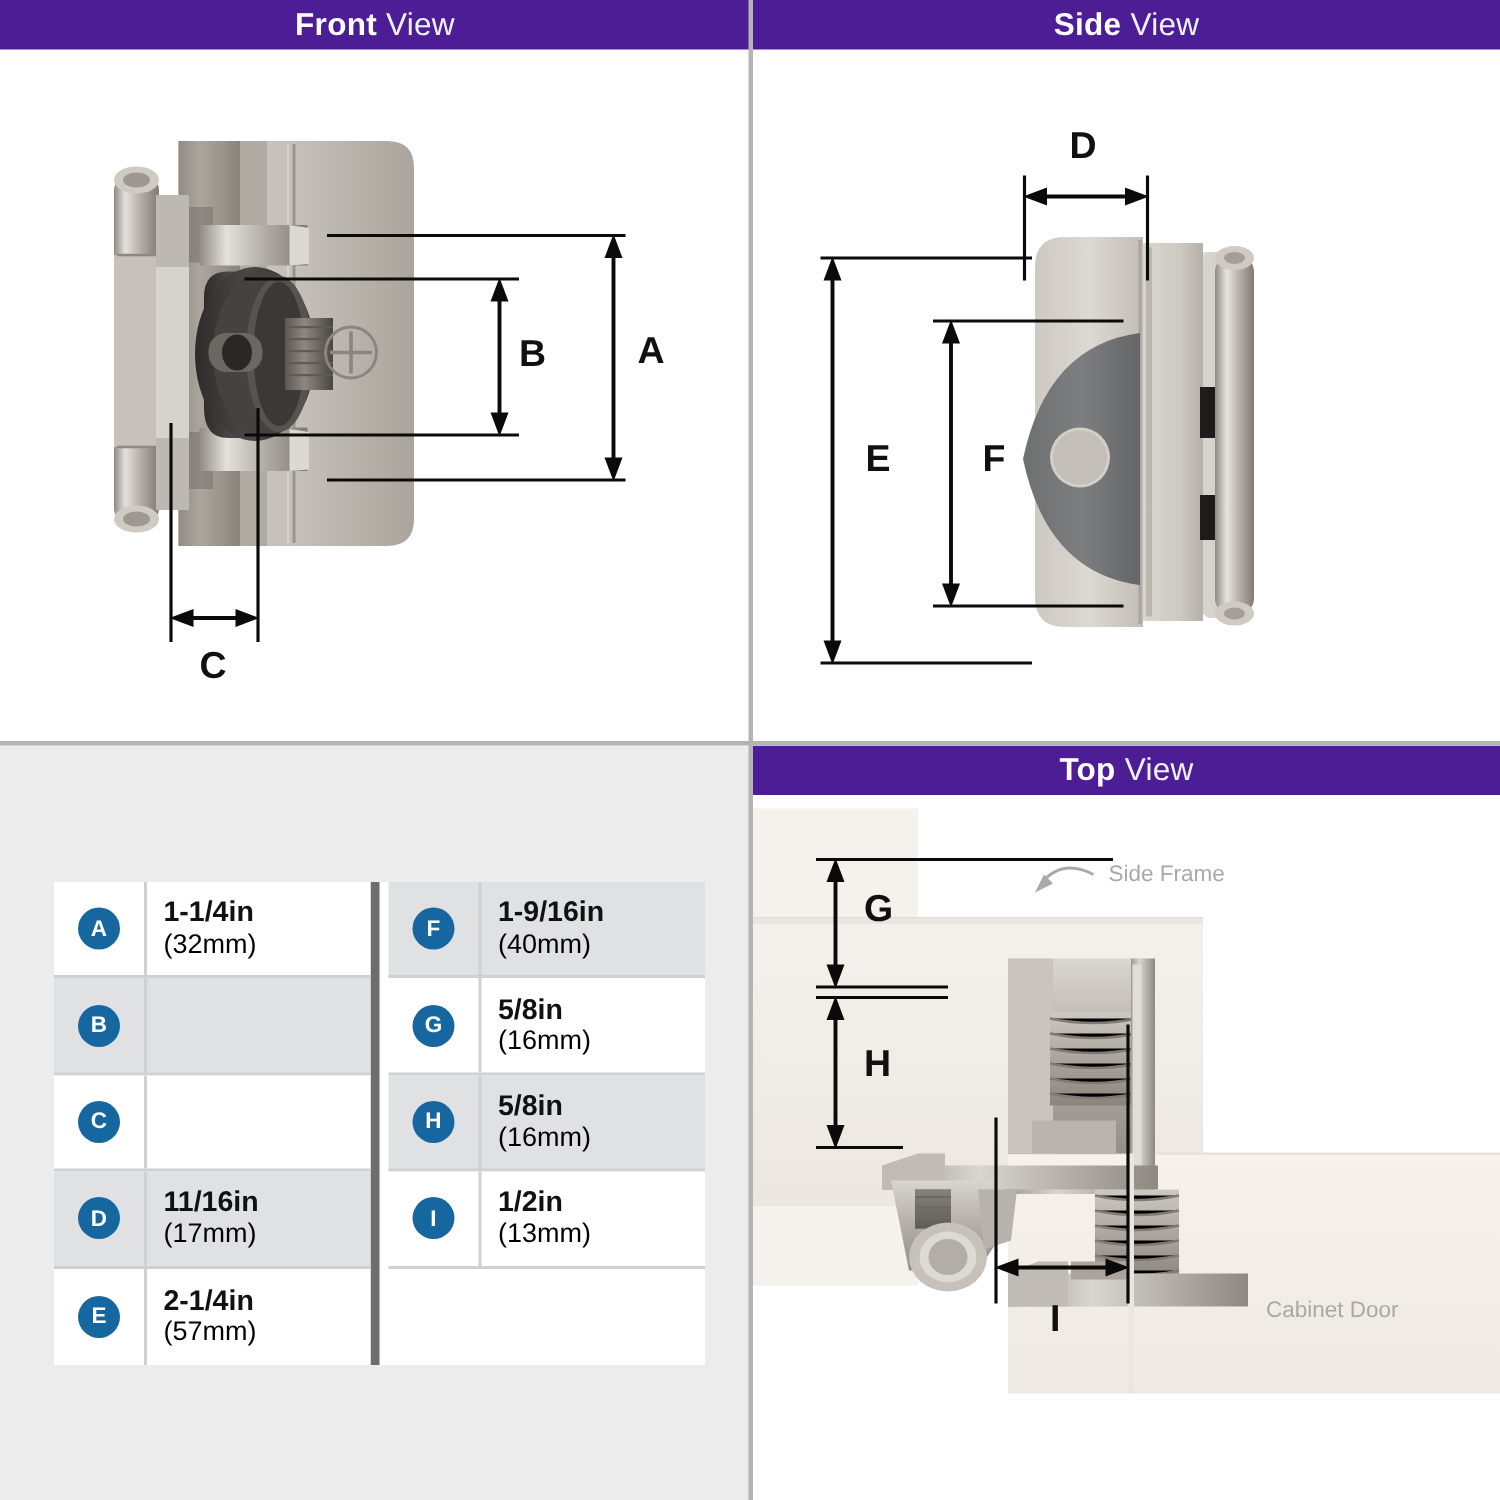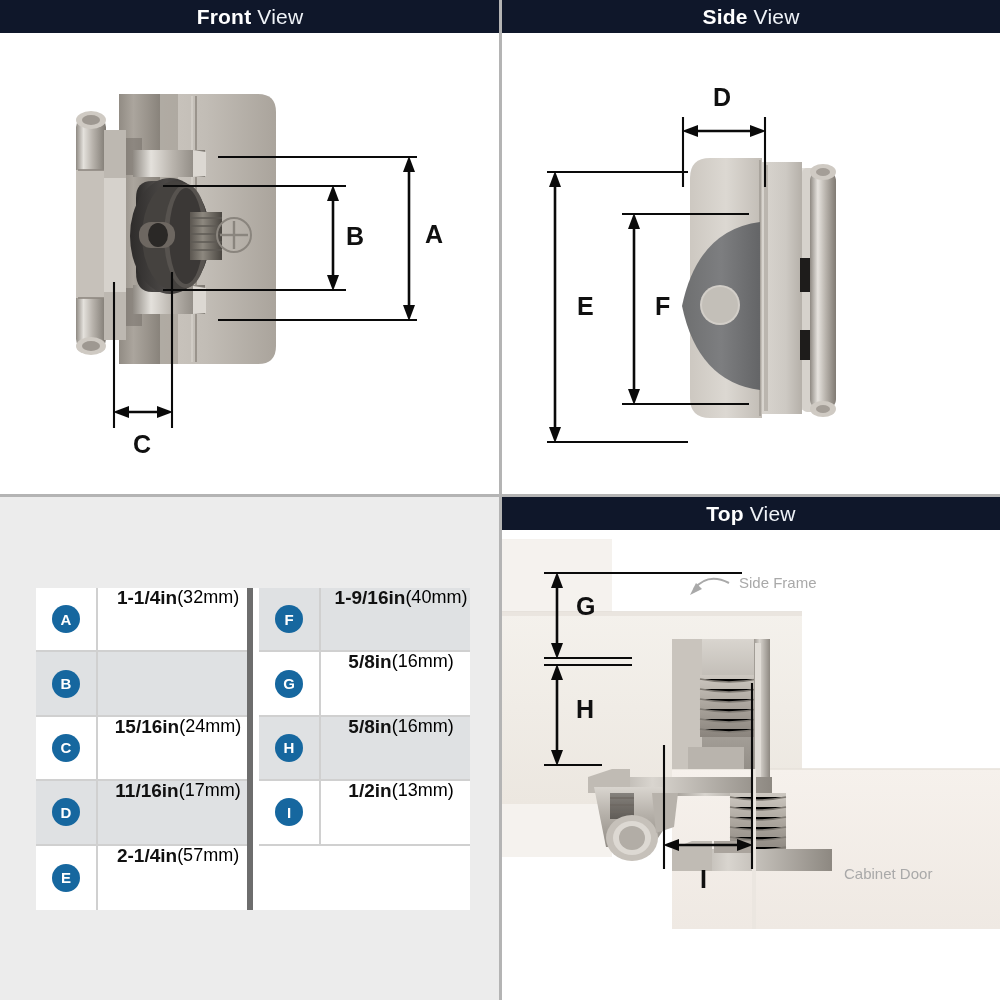"Front" .view-header { background: #0f172a -> #4c1d95 }
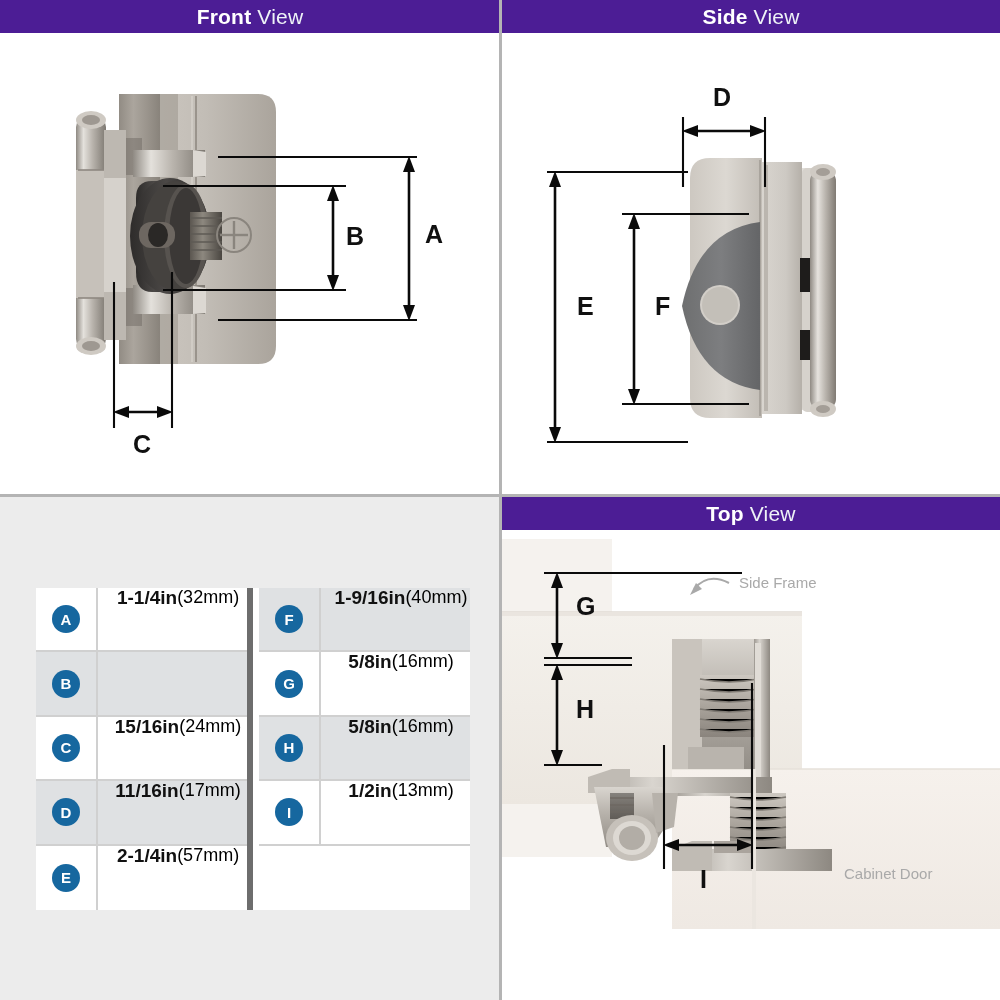"1-1/4in" .val-cell { flex-direction: row -> column }
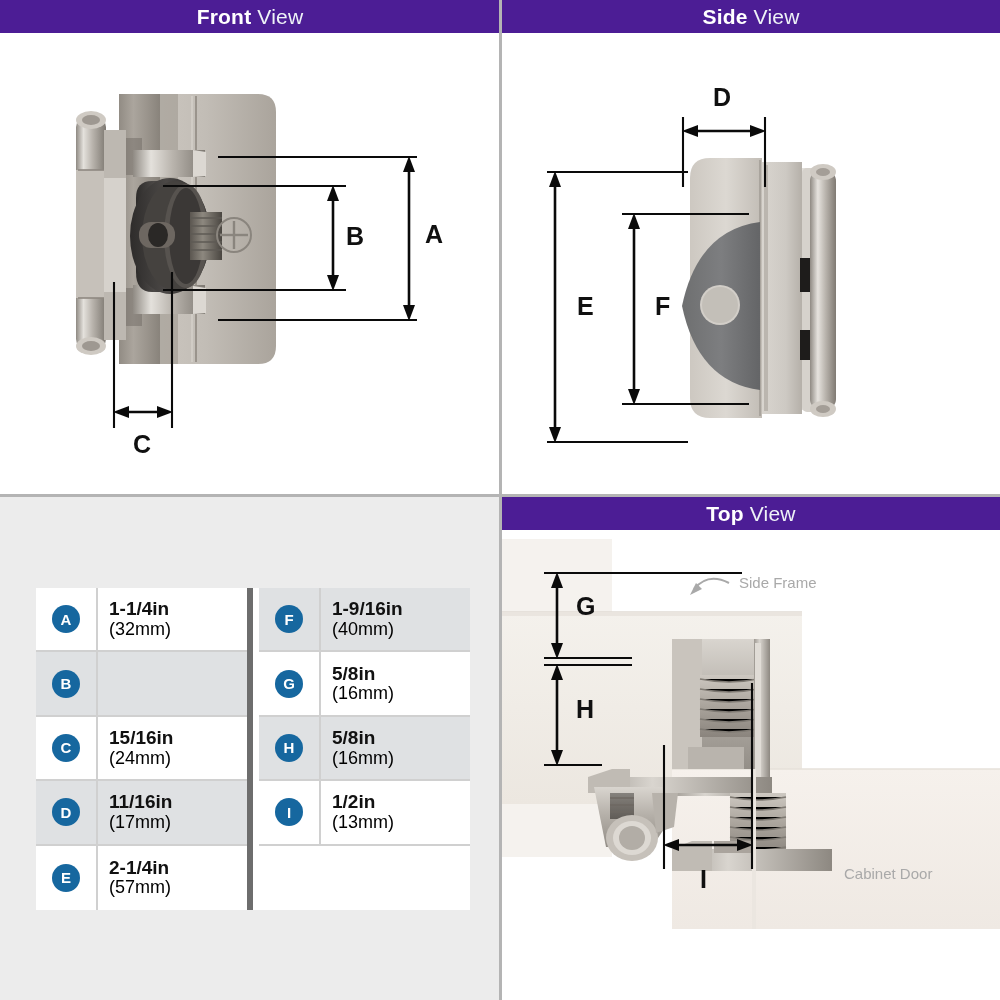"15/16in" div.val-cell { html: <div> <span>15/16in</span> <span>(24mm)</span> </div> -> none }
